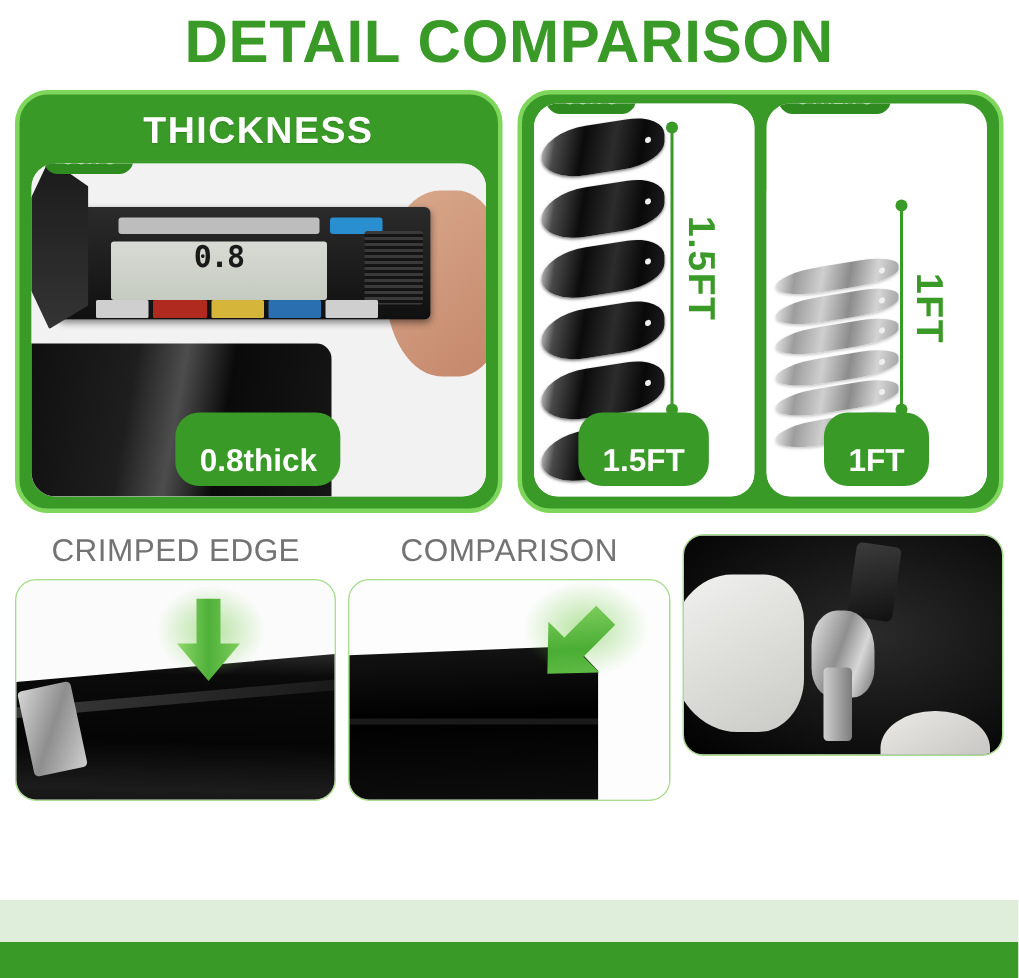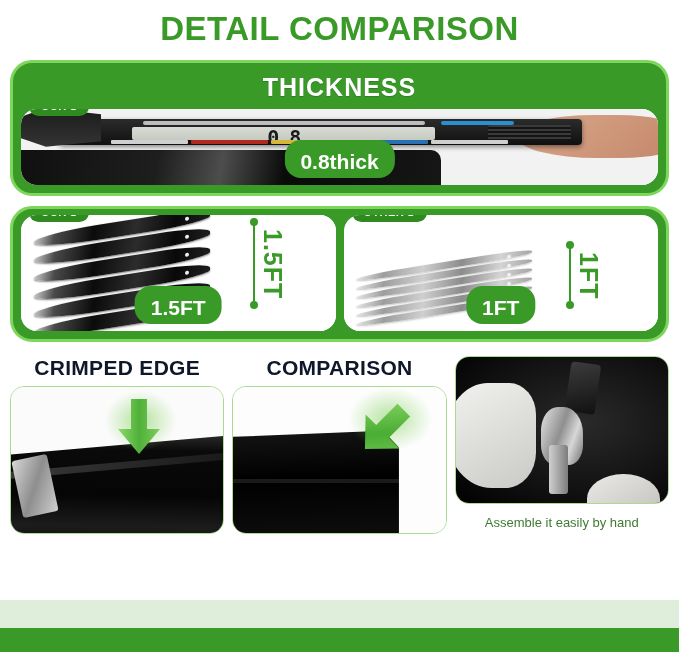"DETAIL COMPARISON" .title { font-size: 33px -> 40px }
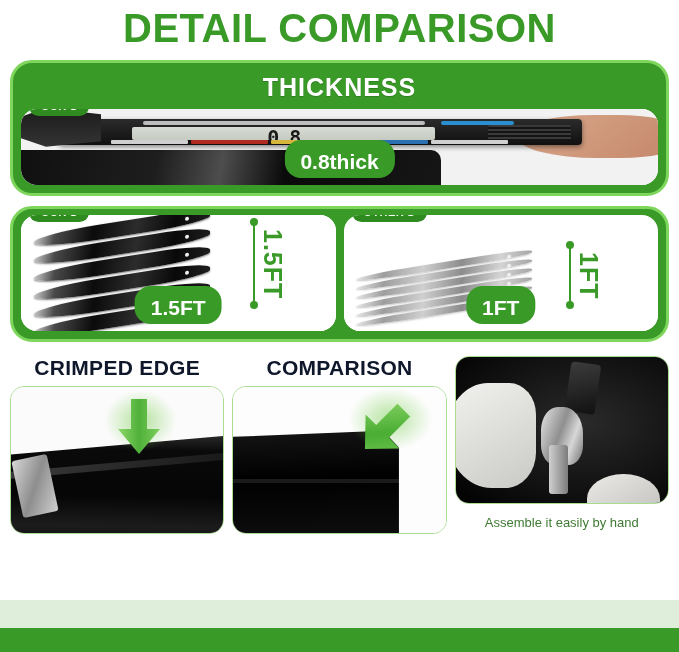"THICKNESS" .top-row { flex-direction: column -> none }
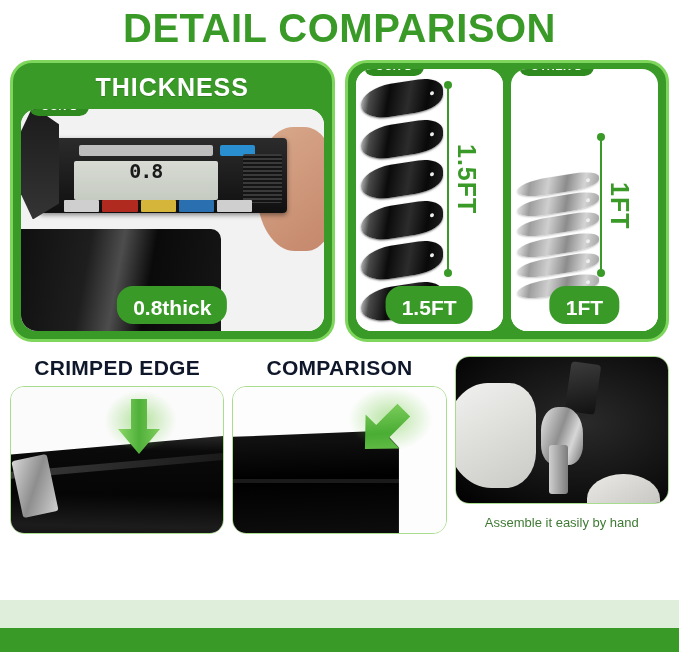"0.8thick" .value-pill { padding: 10px 16px 4px 16px -> 21px 16px 4px 16px }
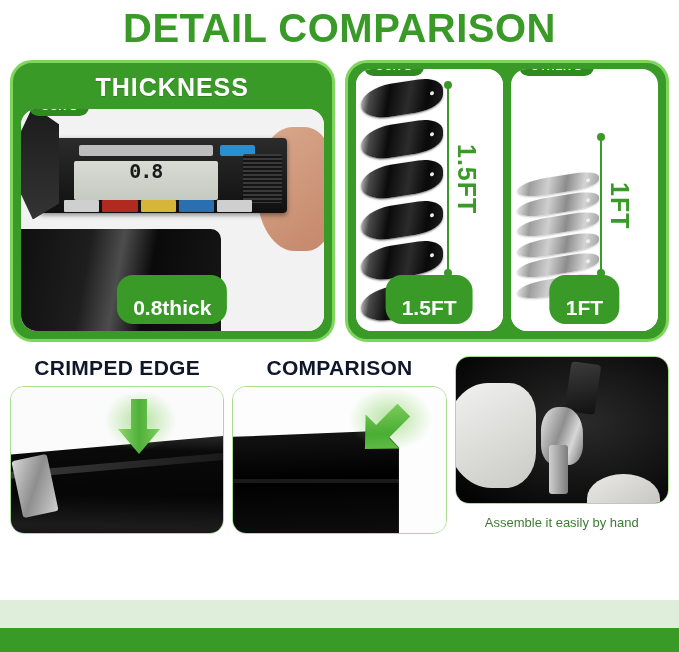"CRIMPED EDGE" .feature-title { color: #0f172a -> #737373; font-weight: bold -> normal }
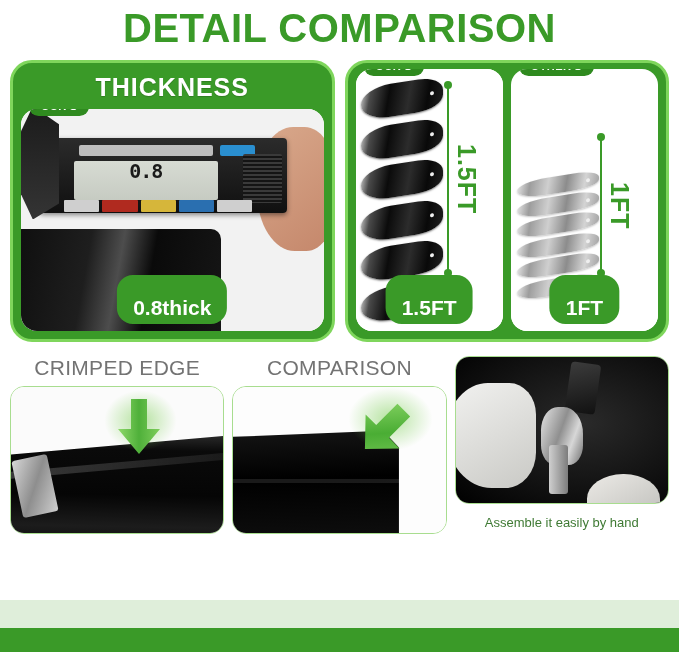"Assemble it easily by hand" div.feature-caption { html: <div>Assemble it easily by hand</div> -> none }
